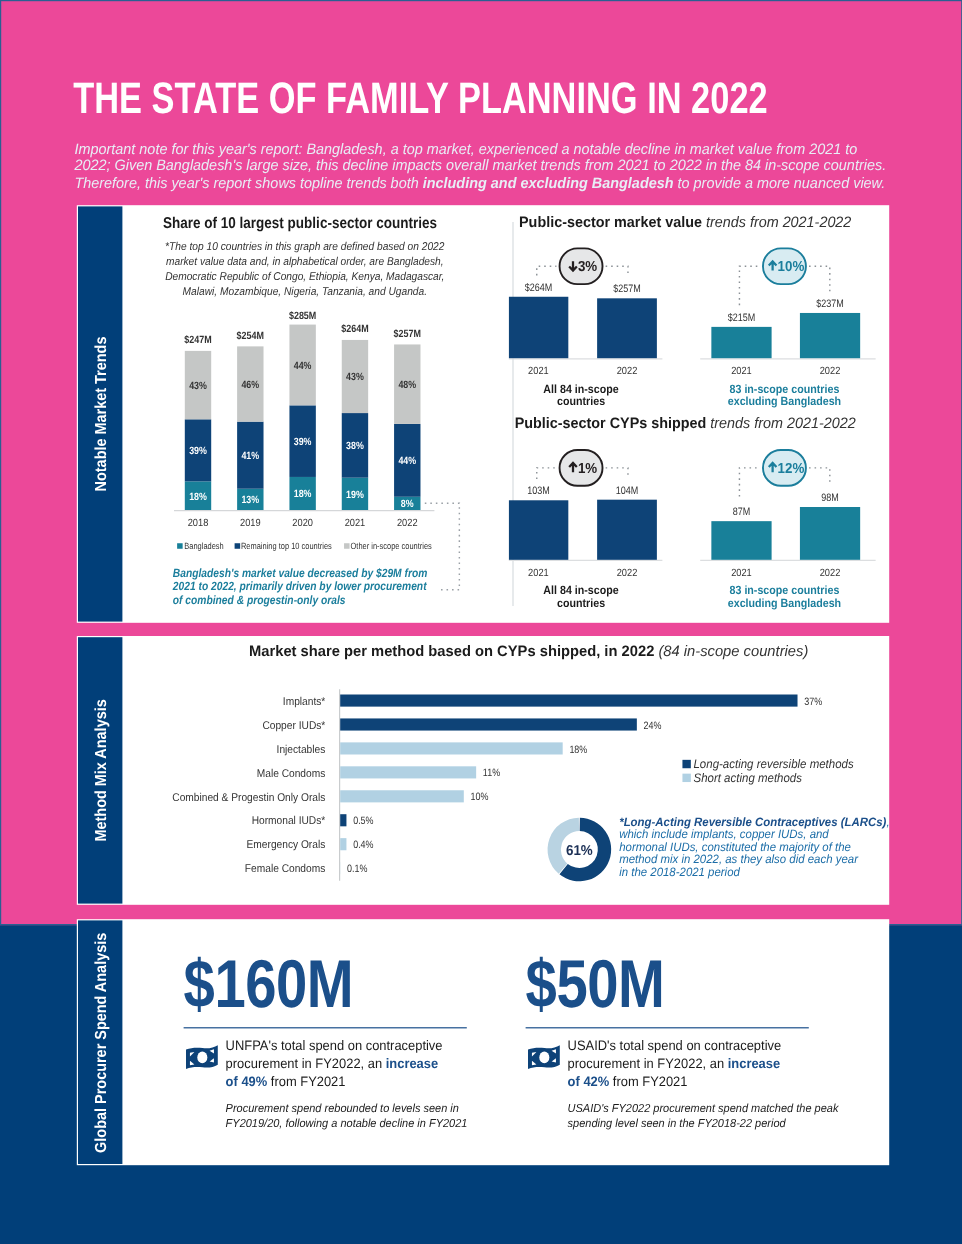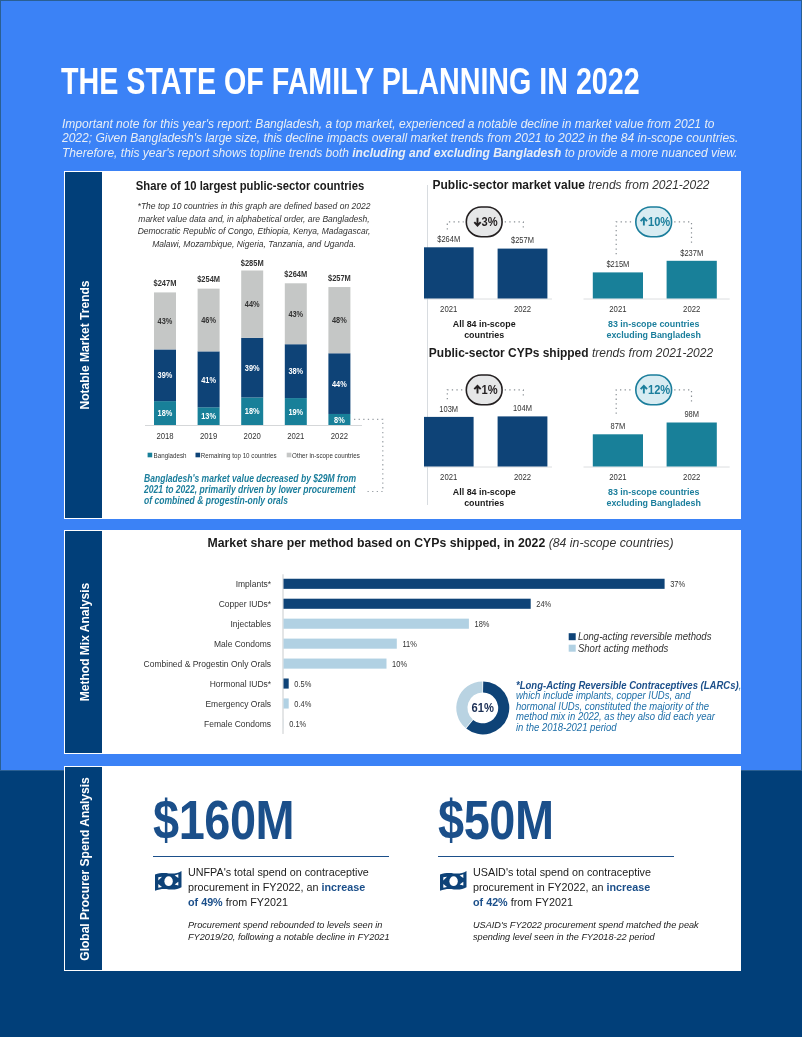"THE STATE OF FAMILY PLANNING" .page { background: #3b82f6 -> #ec4899 }
